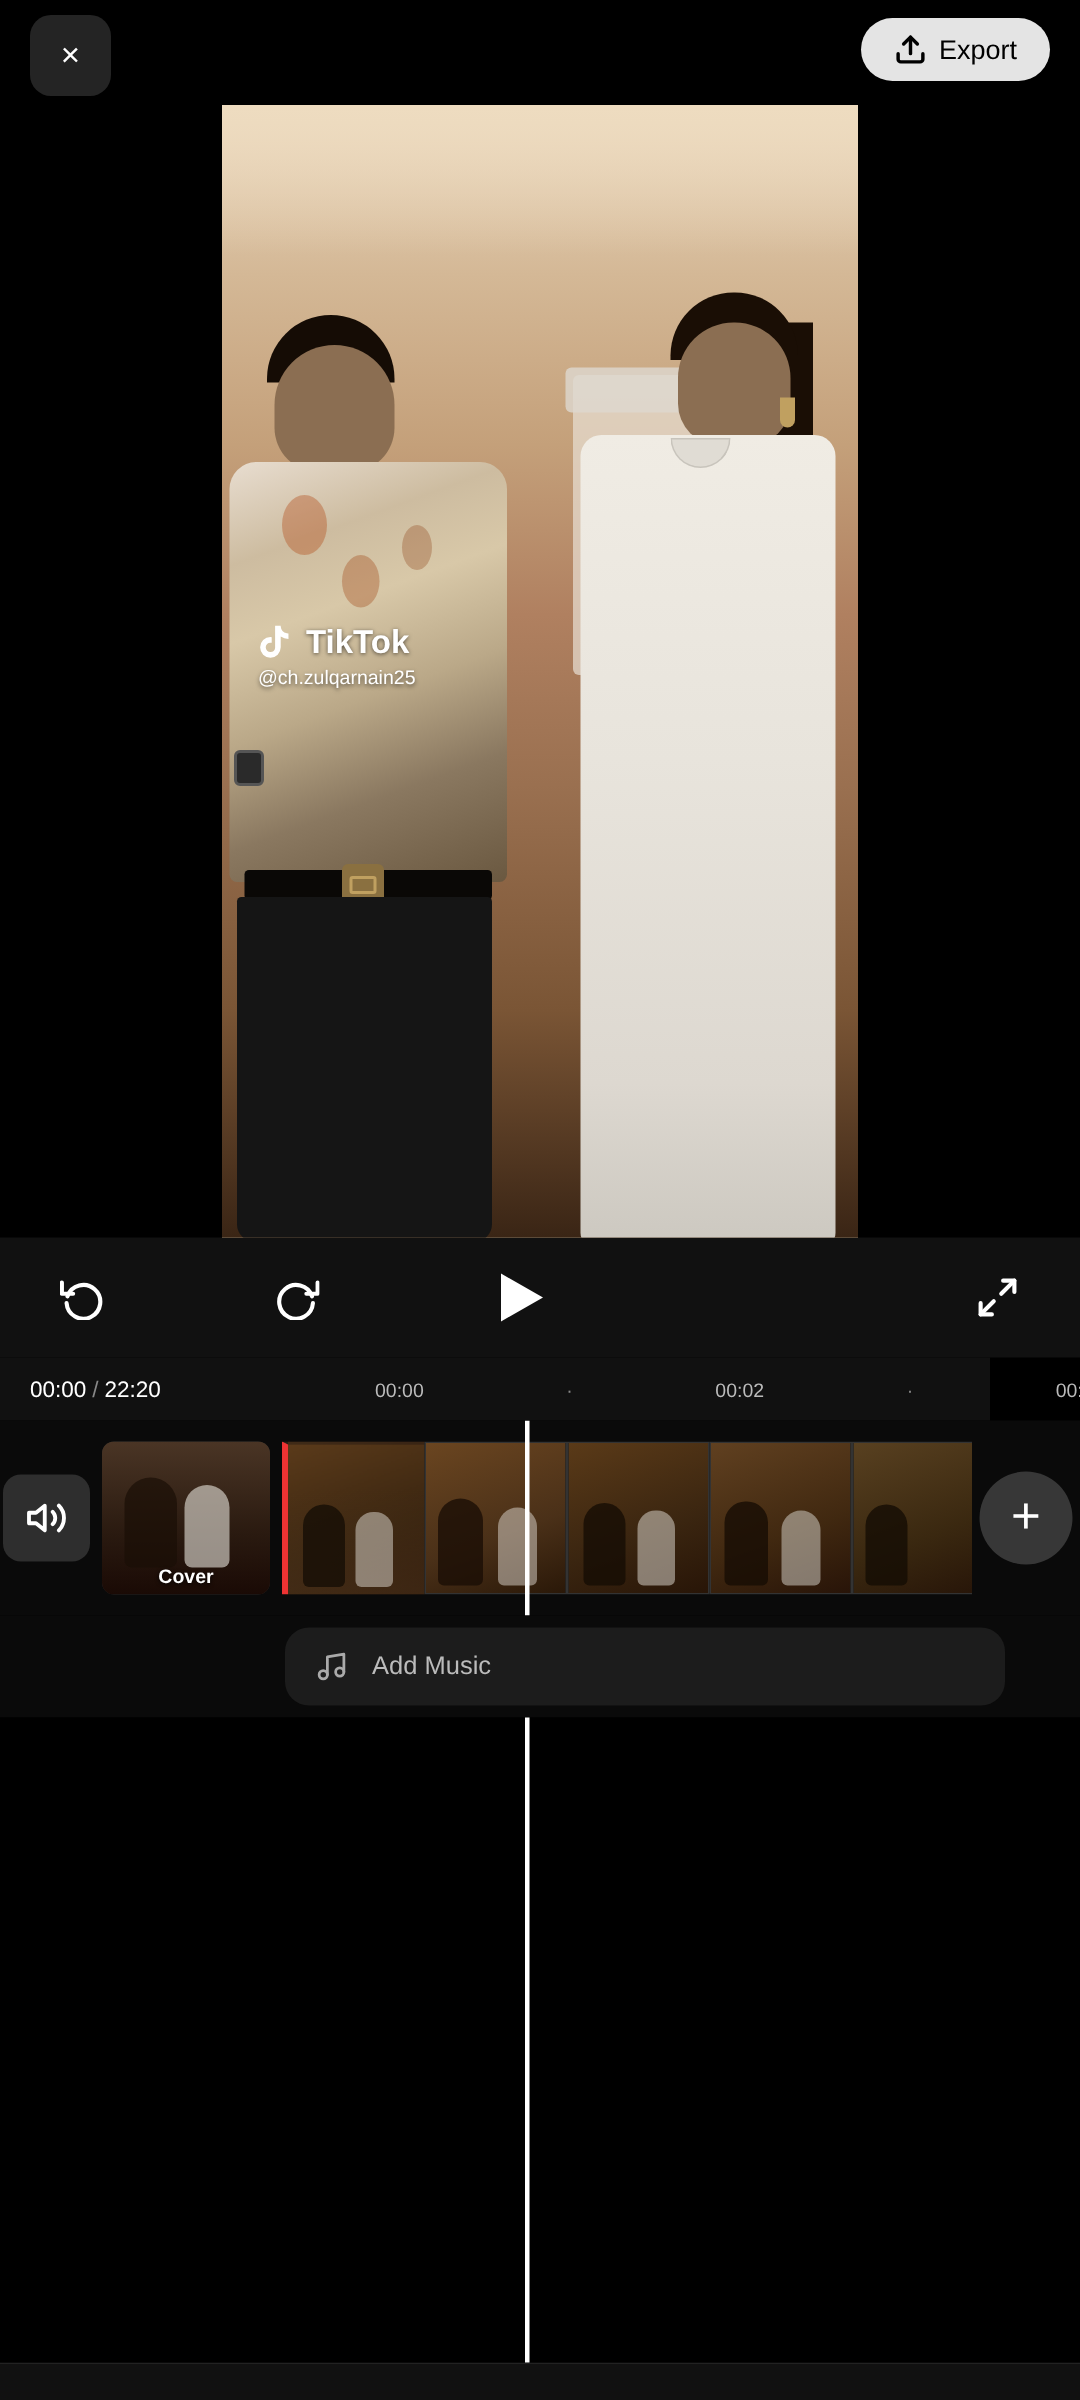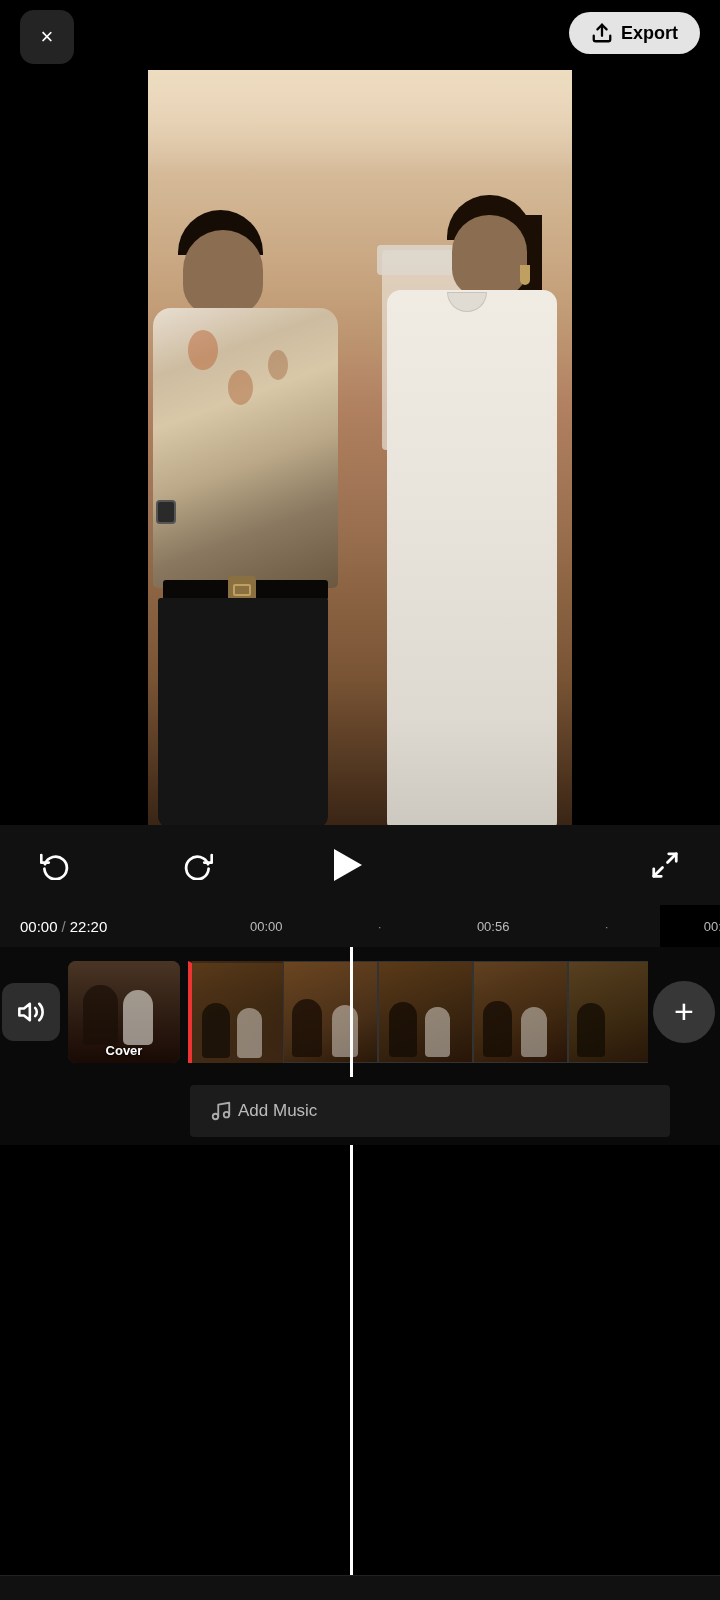"Export" span { font-weight: 700 -> 400 }
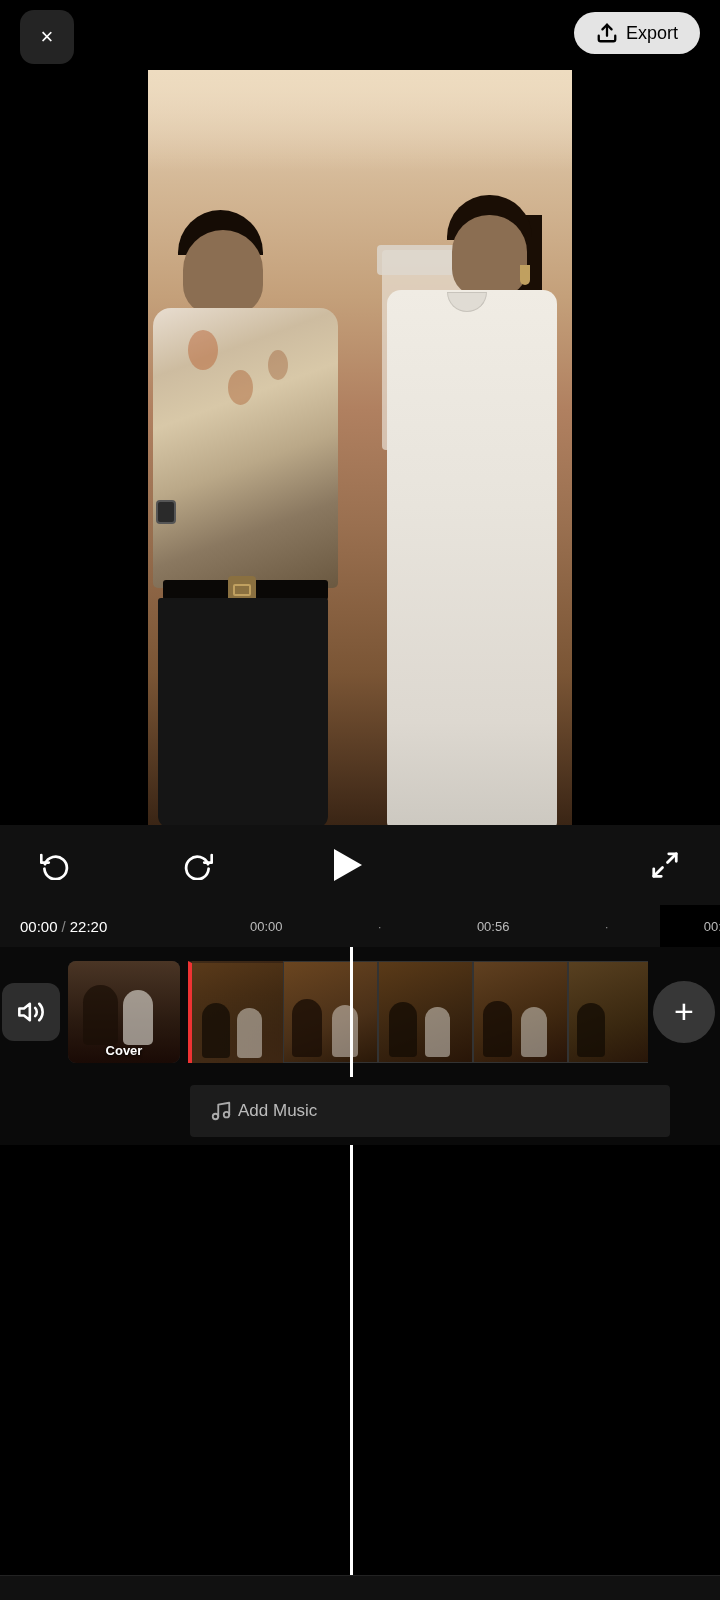"TikTok" div { html: none -> <div> <div> <svg> <path></path> </svg> <span>TikTok</span> </div> <span>@ch.zulqarnain25</span> </div> }
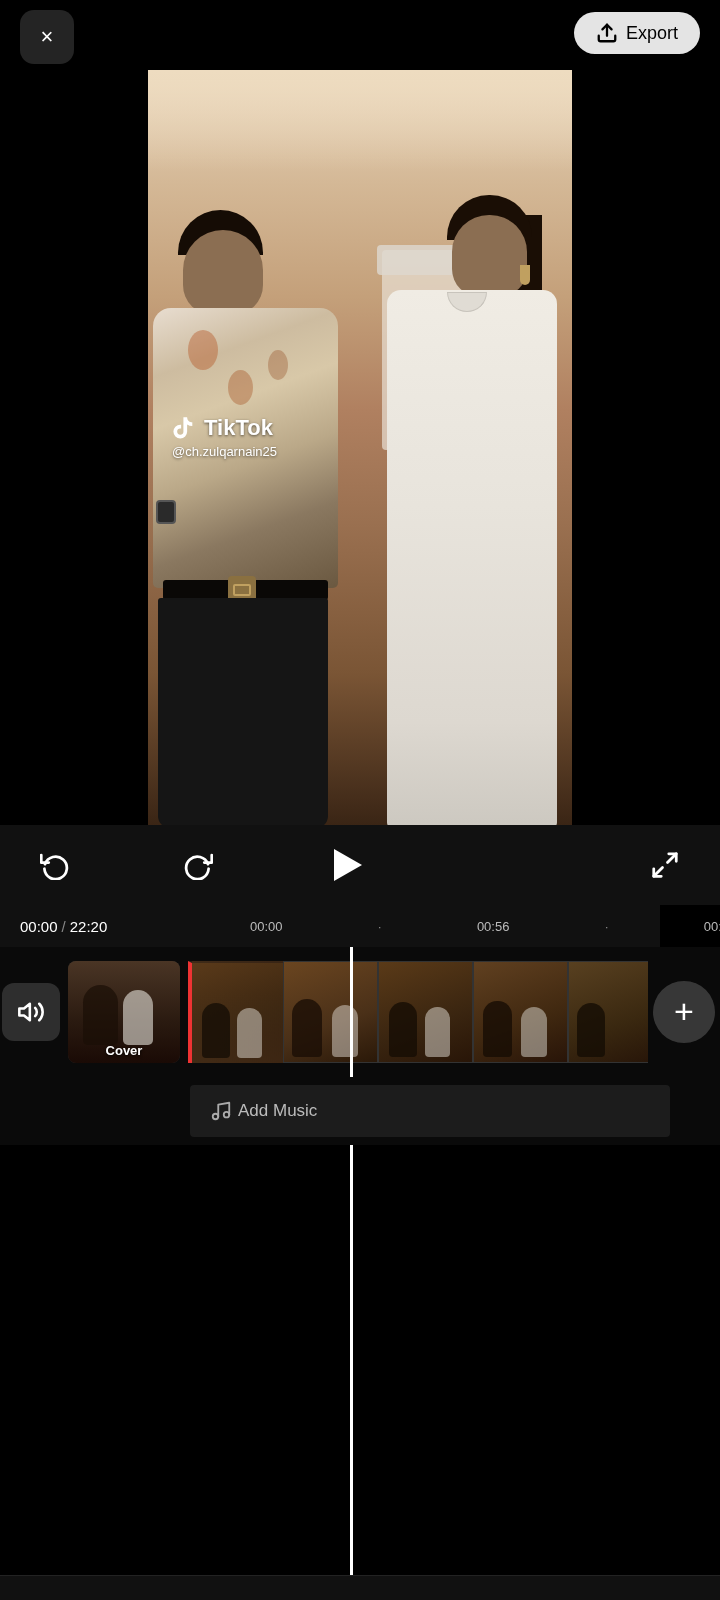"00:56" span { text: 00:56 -> 00:02 }
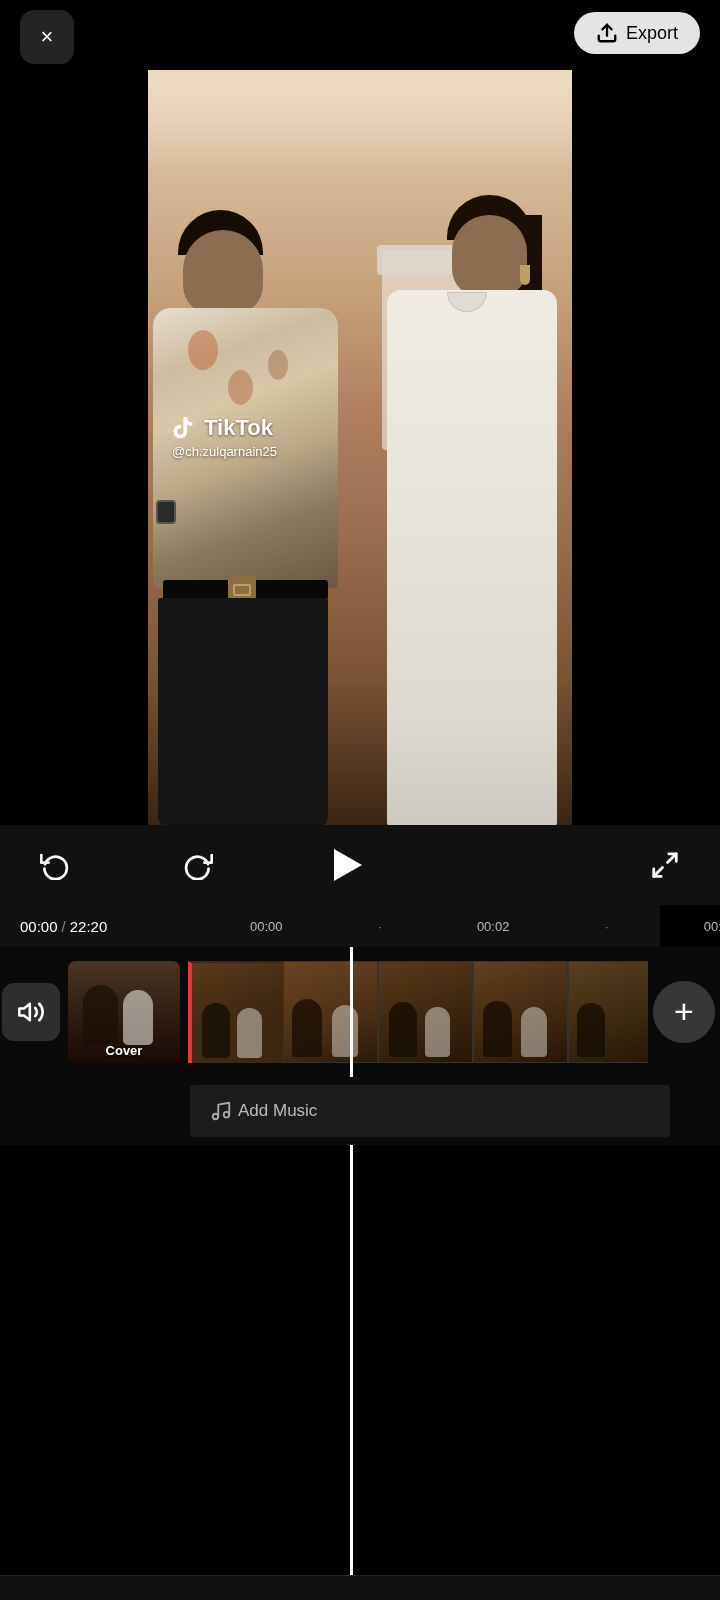"Add Music" div { border-radius: 4px -> 16px; gap: 6px -> 16px }
